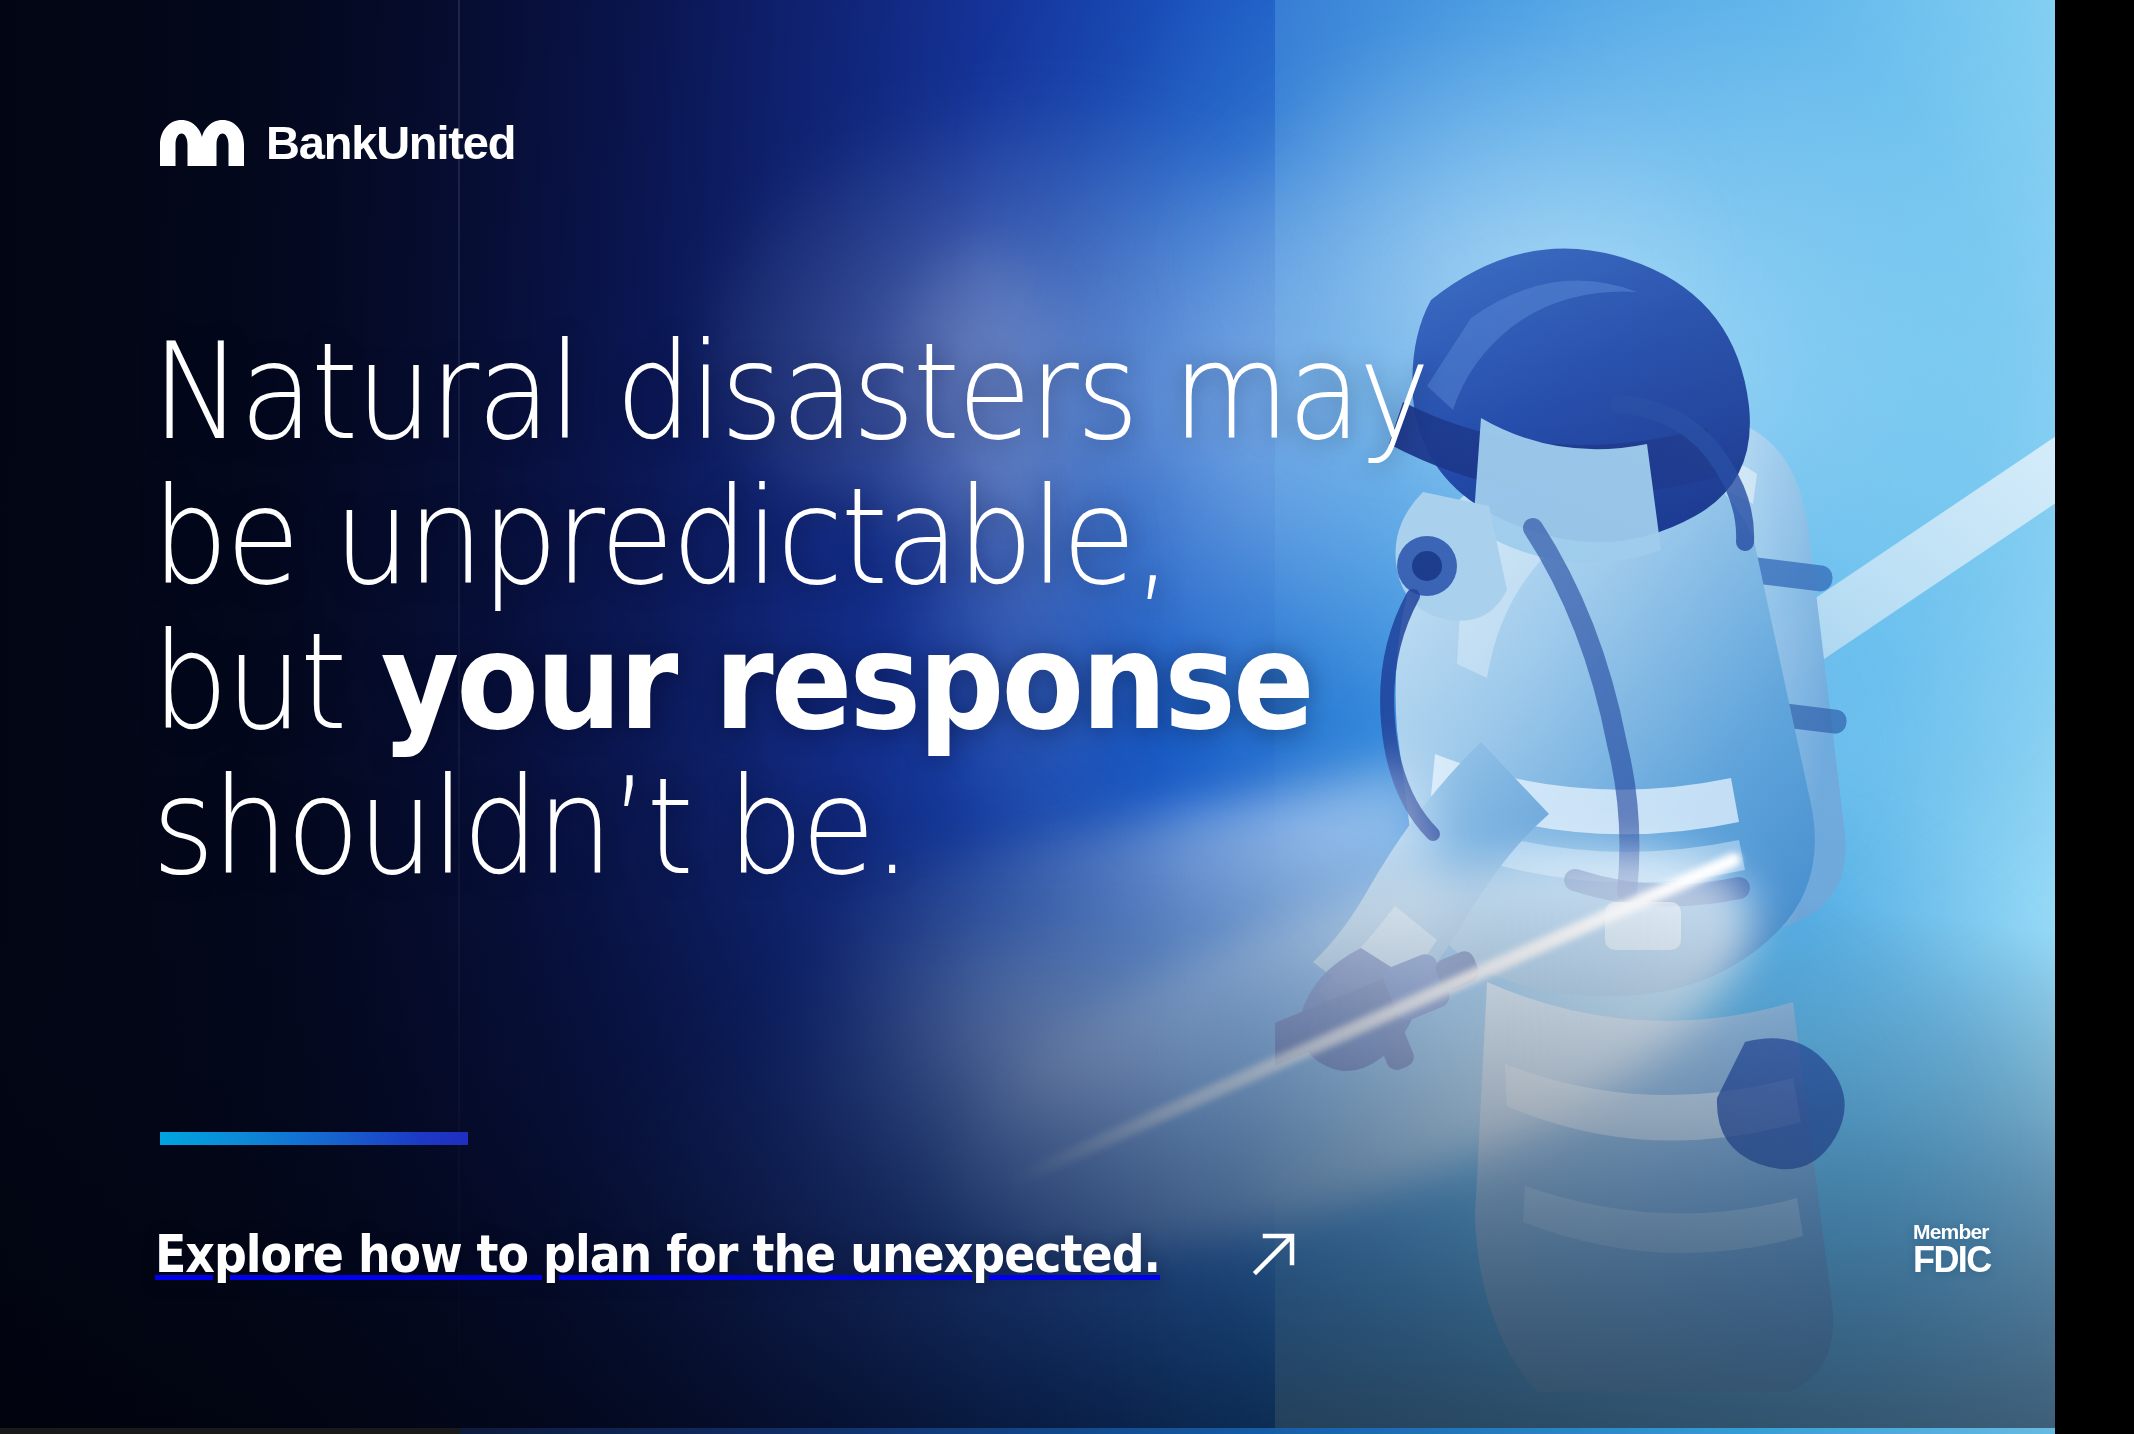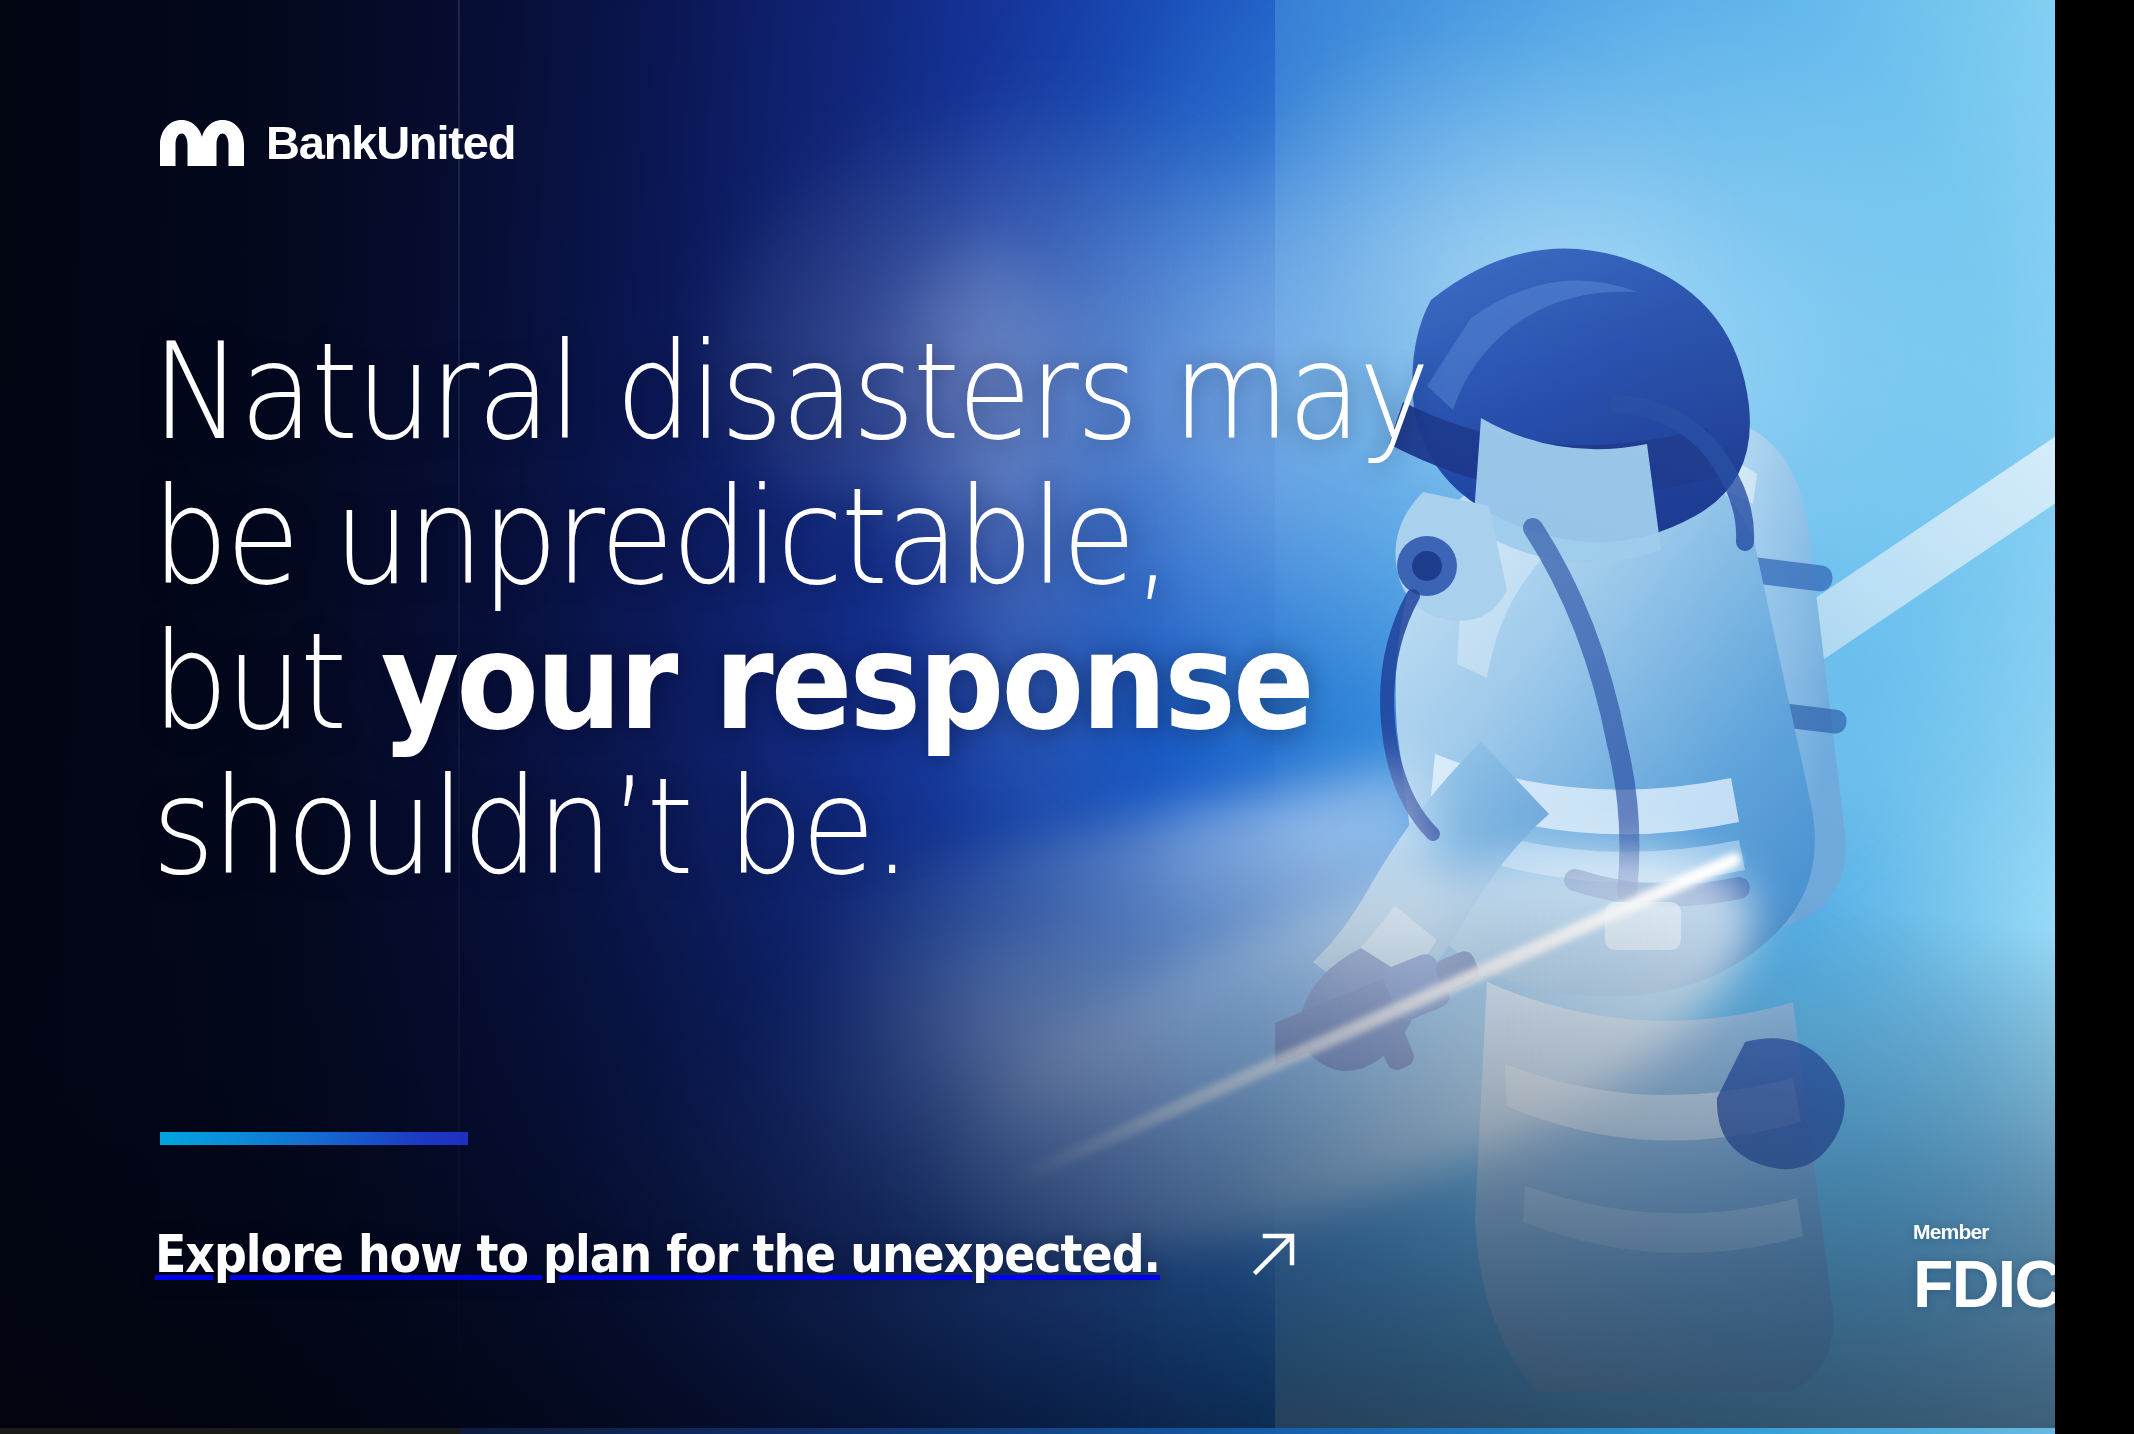"FDIC" .fdic-abbr { font-size: 66px -> 36px; margin-top: 11px -> 1px }
